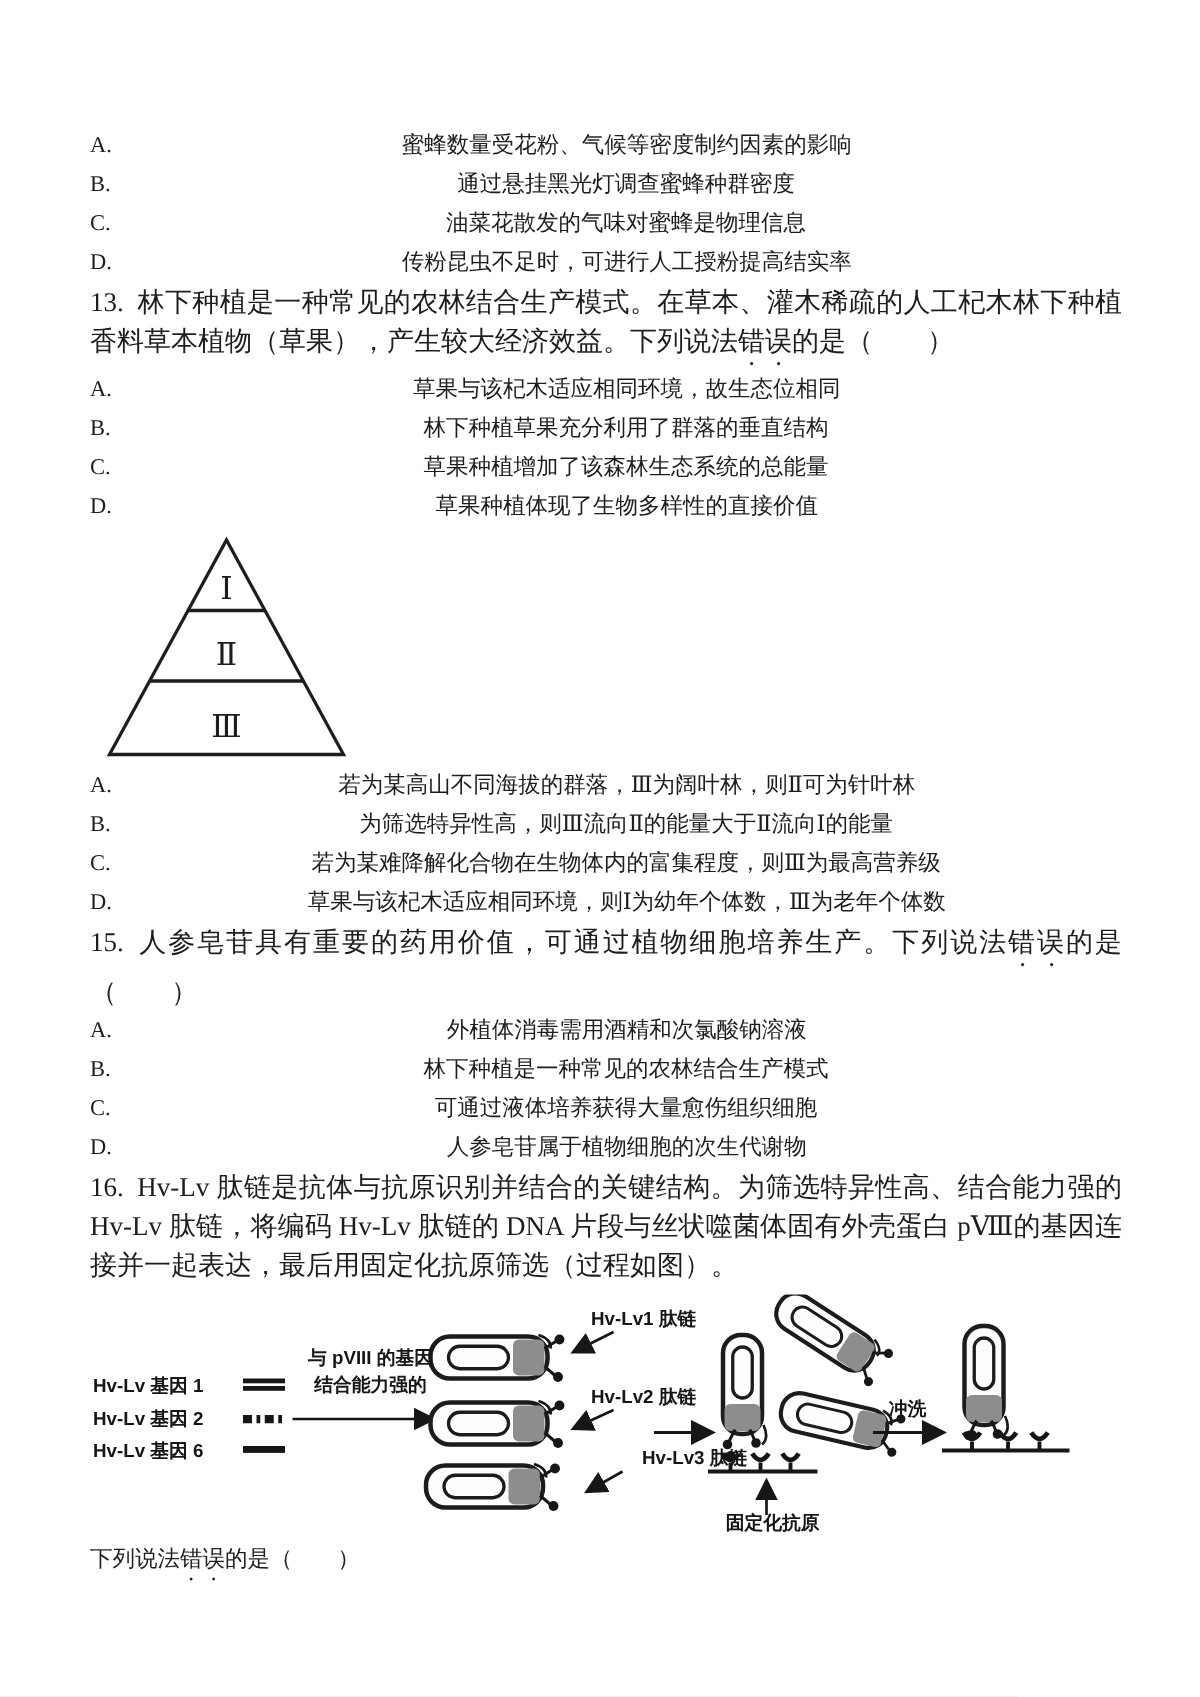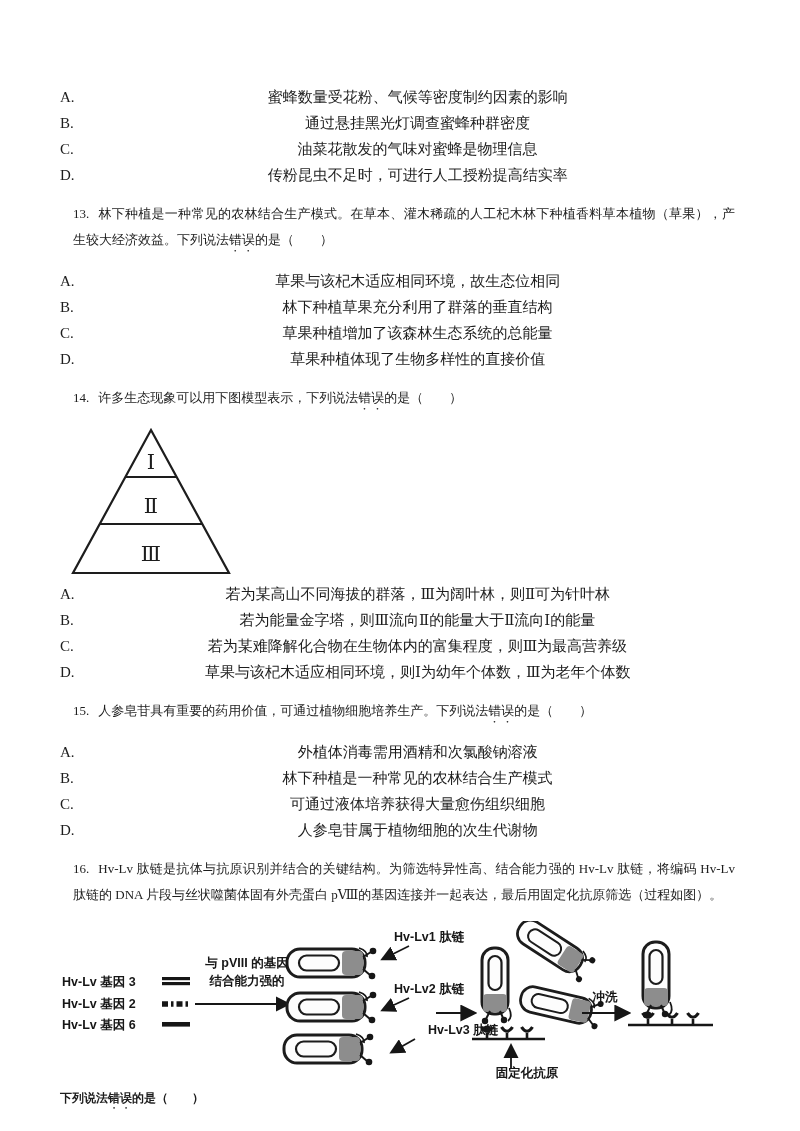"13." .stem { font-size: 13px -> 18px; margin: 13px -> 0 }
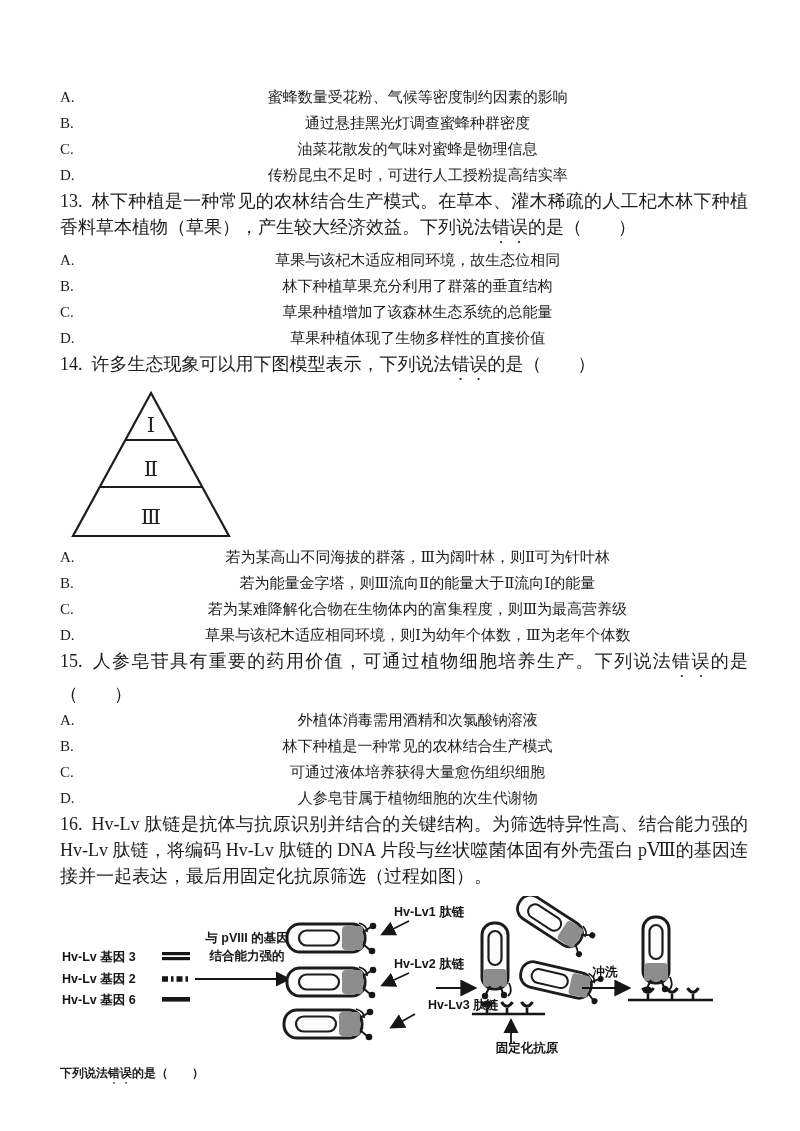"14. 许多生态现象可以用下图模型表示，下列说法错误的是（ ）" p.stem { html: <p><span>14.</span><span>许多生态现象可以用下图模型表示，下列说法</span><span>错误</span><span>的是（ ）</span></p> -> none }
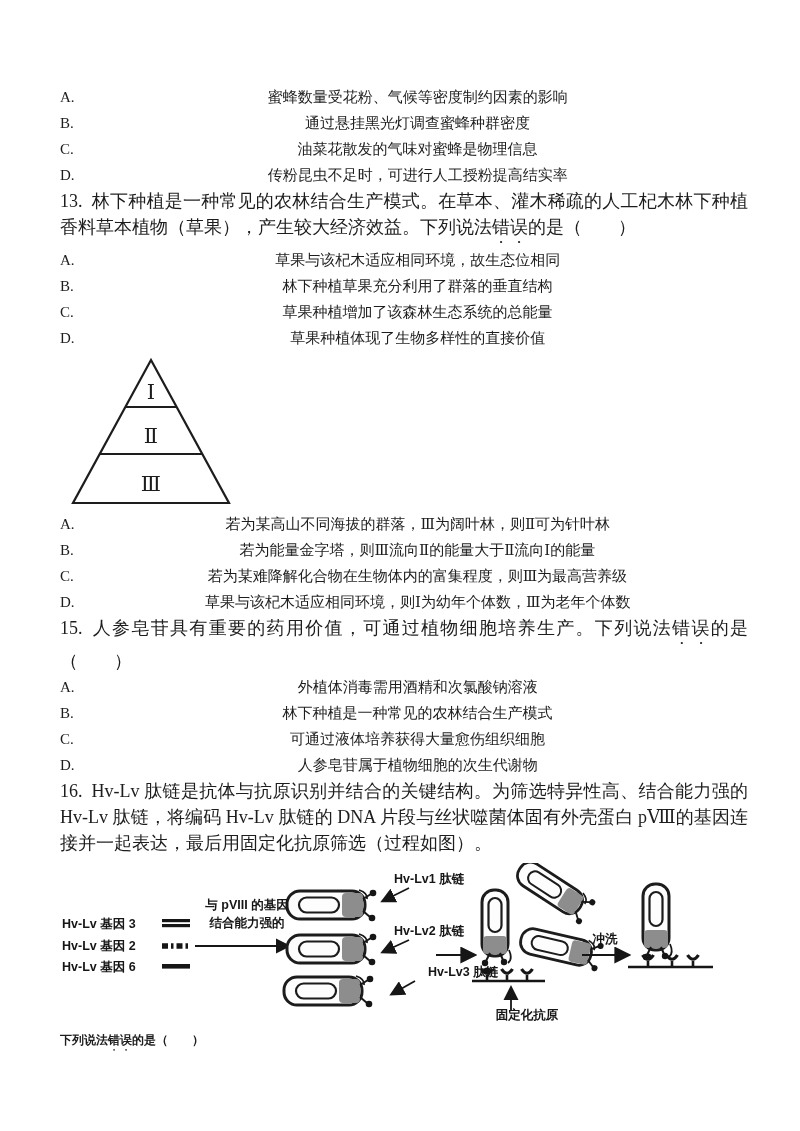"若为能量金字塔，则Ⅲ流向Ⅱ的能量大于Ⅱ流向Ⅰ的能量" span.optT { text: 若为能量金字塔 -> 为筛选特异性高 }
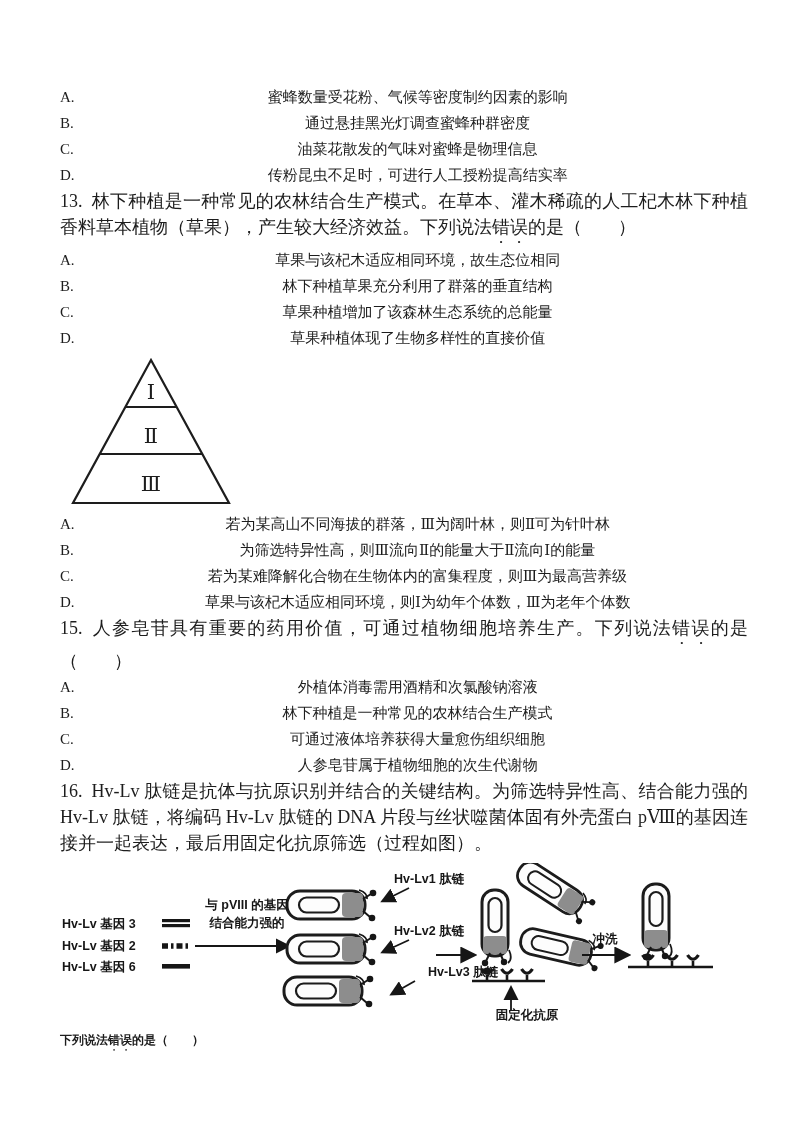"Hv-Lv 基因 3" span.dlabel { text: 3 -> 1 }
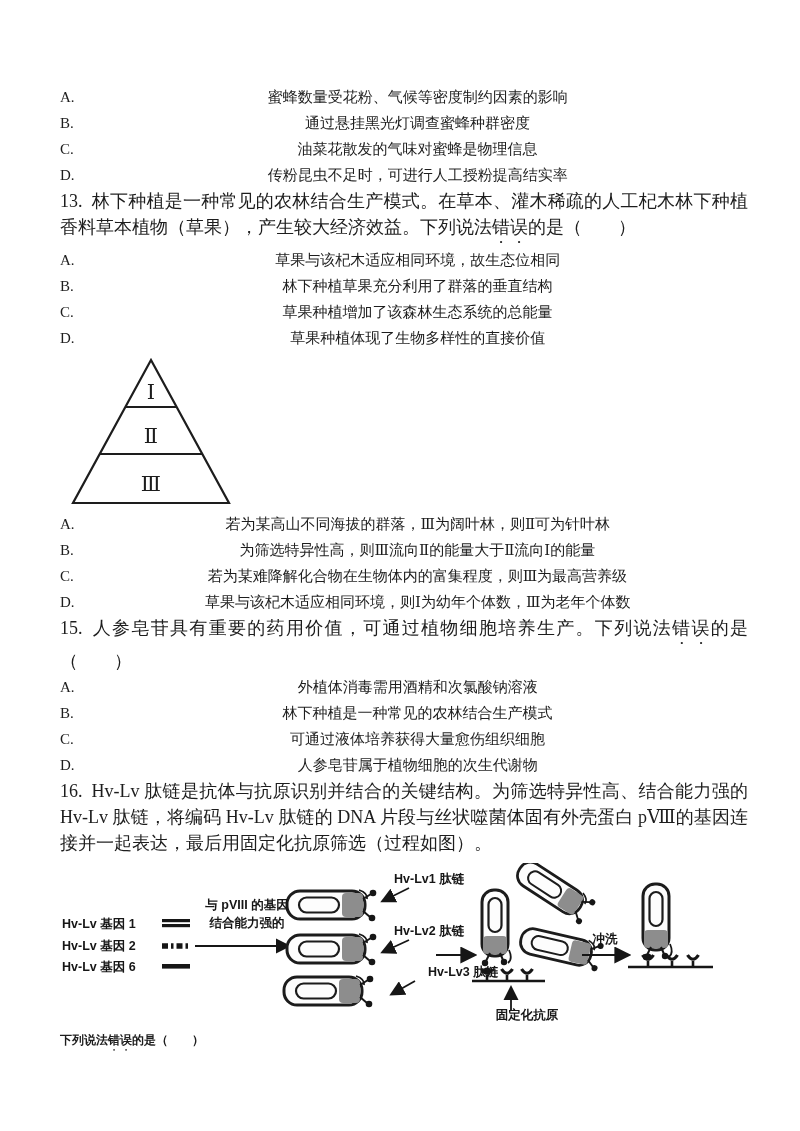"固定化抗原" span.dlabel { left: 413px -> 401px }
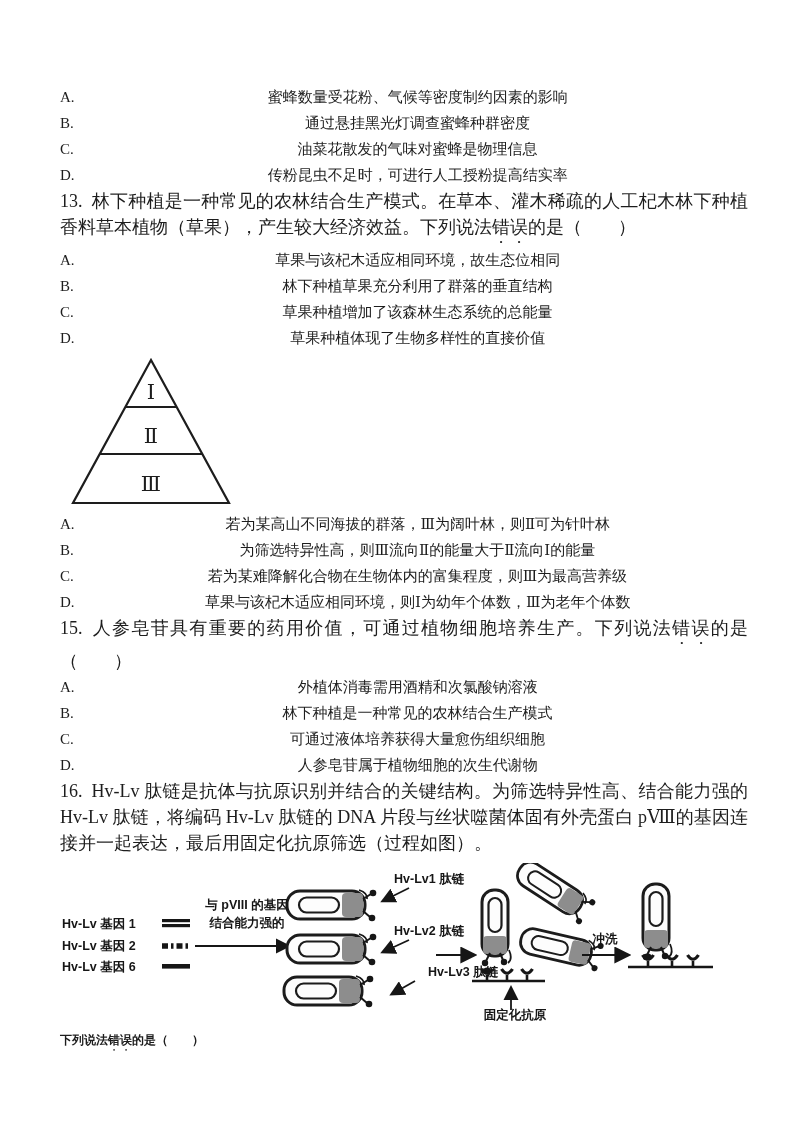"下列说法错误的是（ ）" .footer-stem { font-size: 12px -> 15px; font-weight: bold -> none }
